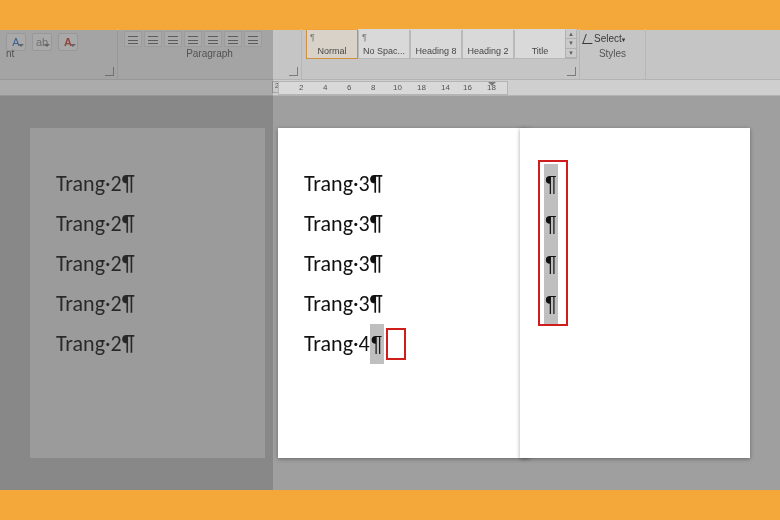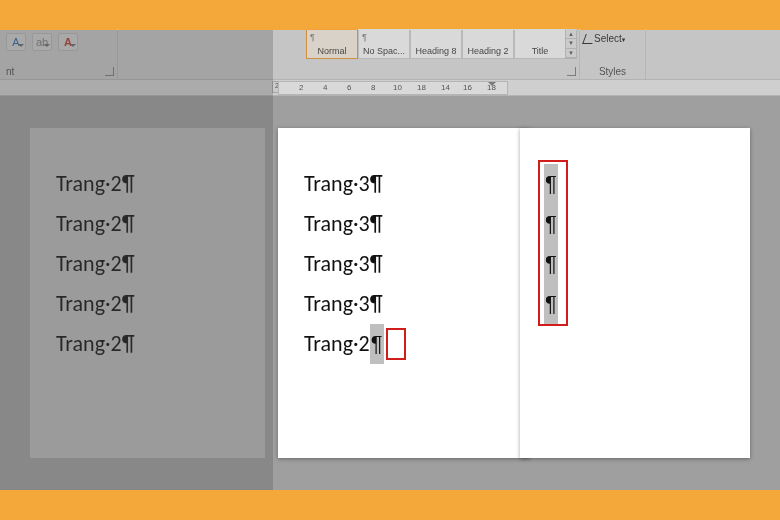"nt" .group-label { bottom: 2px -> 20px }
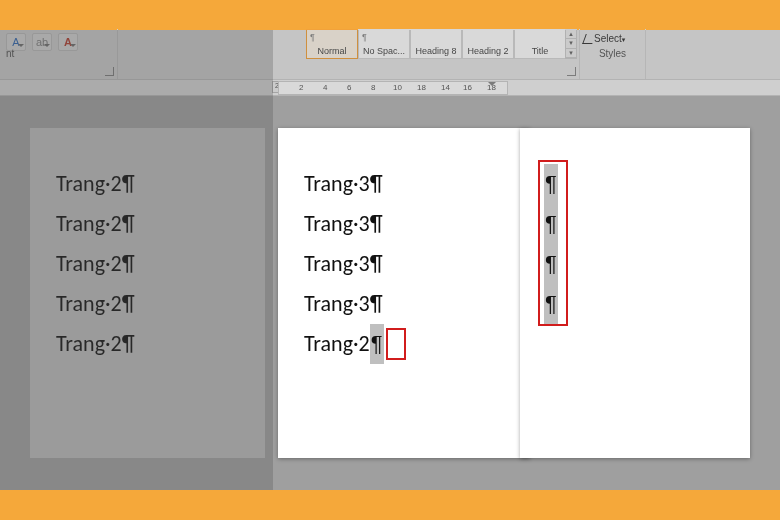"Paragraph" div.group { html: none -> <div> <div> <div></div> <div></div> <div></div> <div></div> <div></div> <div></div> <div></div> </div> <div>Paragraph</div> <div></div> </div> }
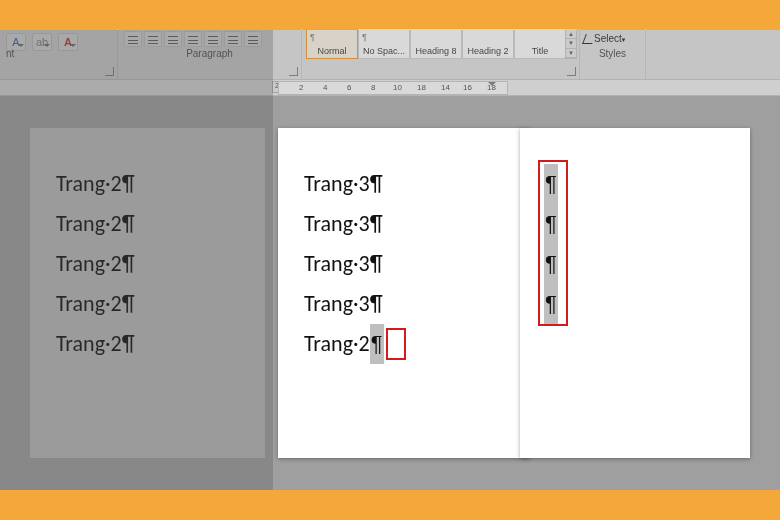"Trang·2" span { text: 2 -> 4 }
